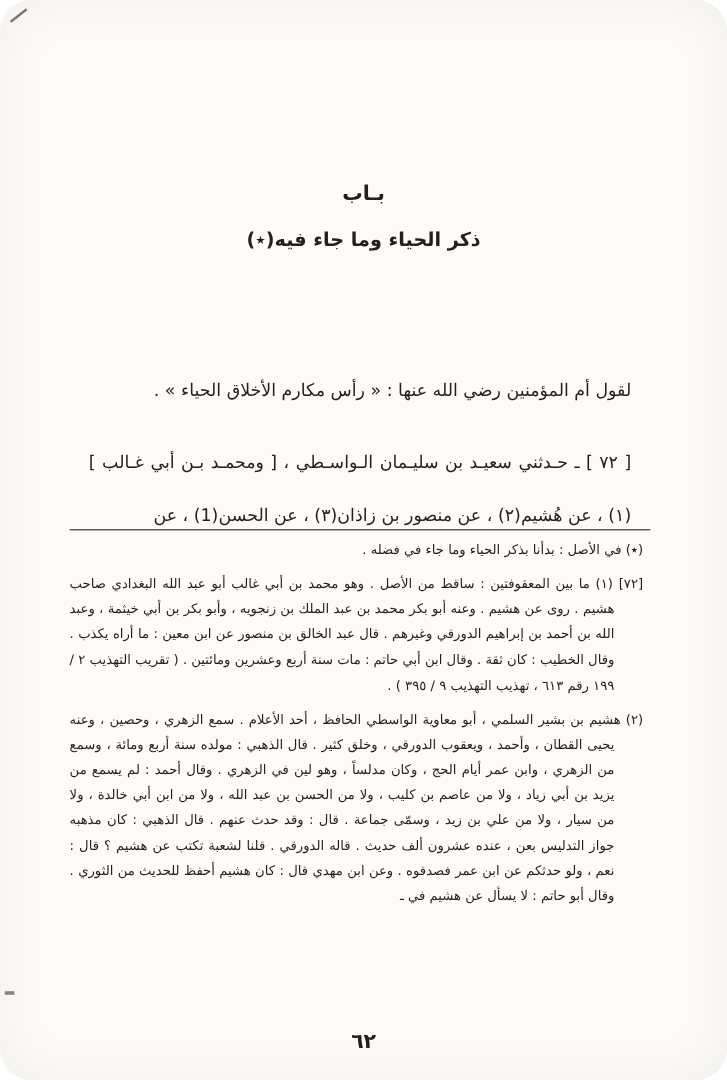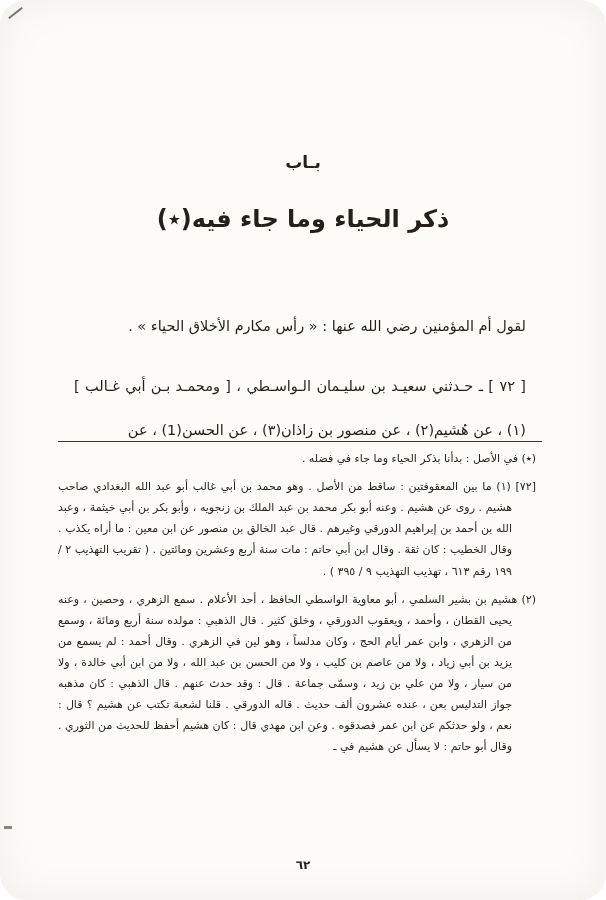"ذكر الحياء وما جاء فيه(٭)" .heading-line2 { font-size: 24px -> 16px; margin-top: 33px -> 18px }
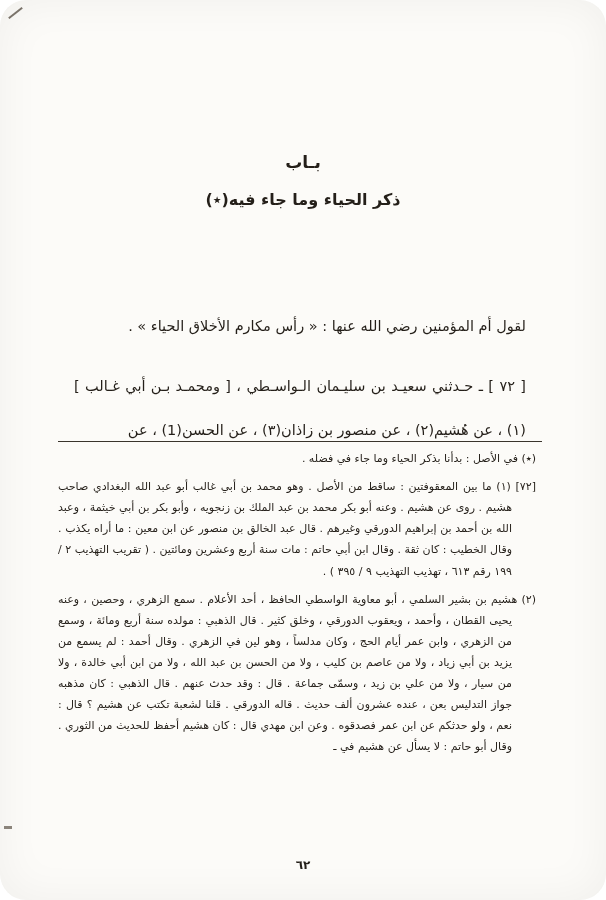"٦٢" .page-number { font-size: 12px -> 17px }
